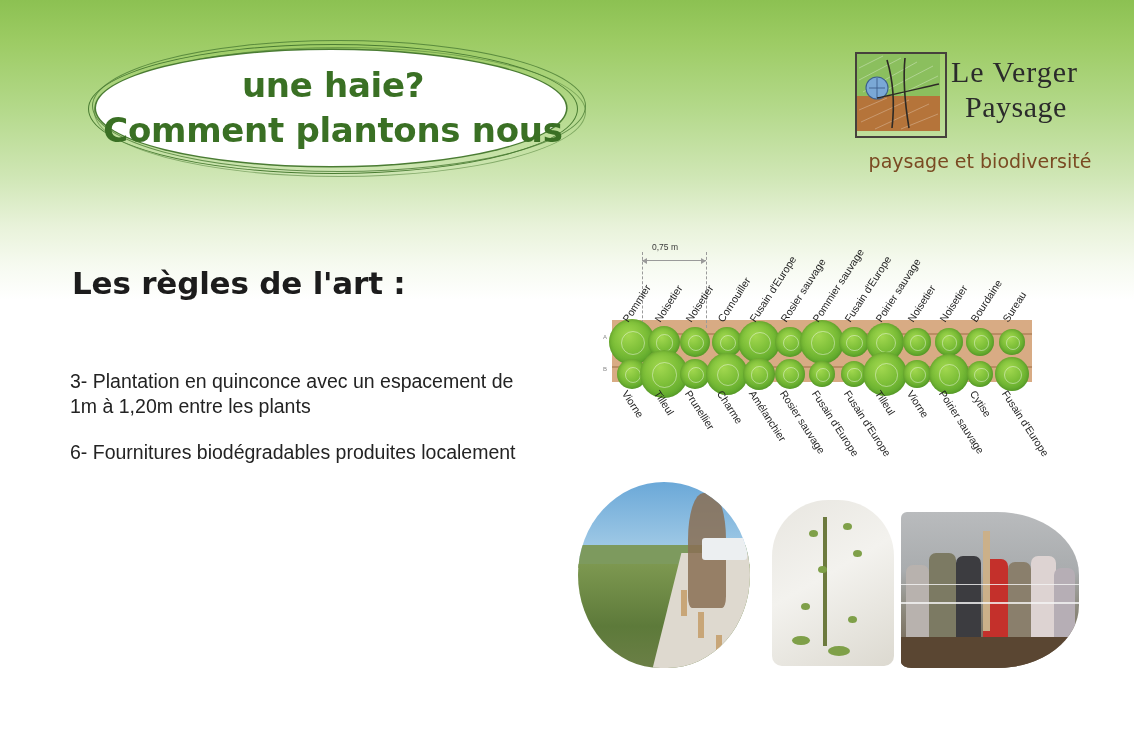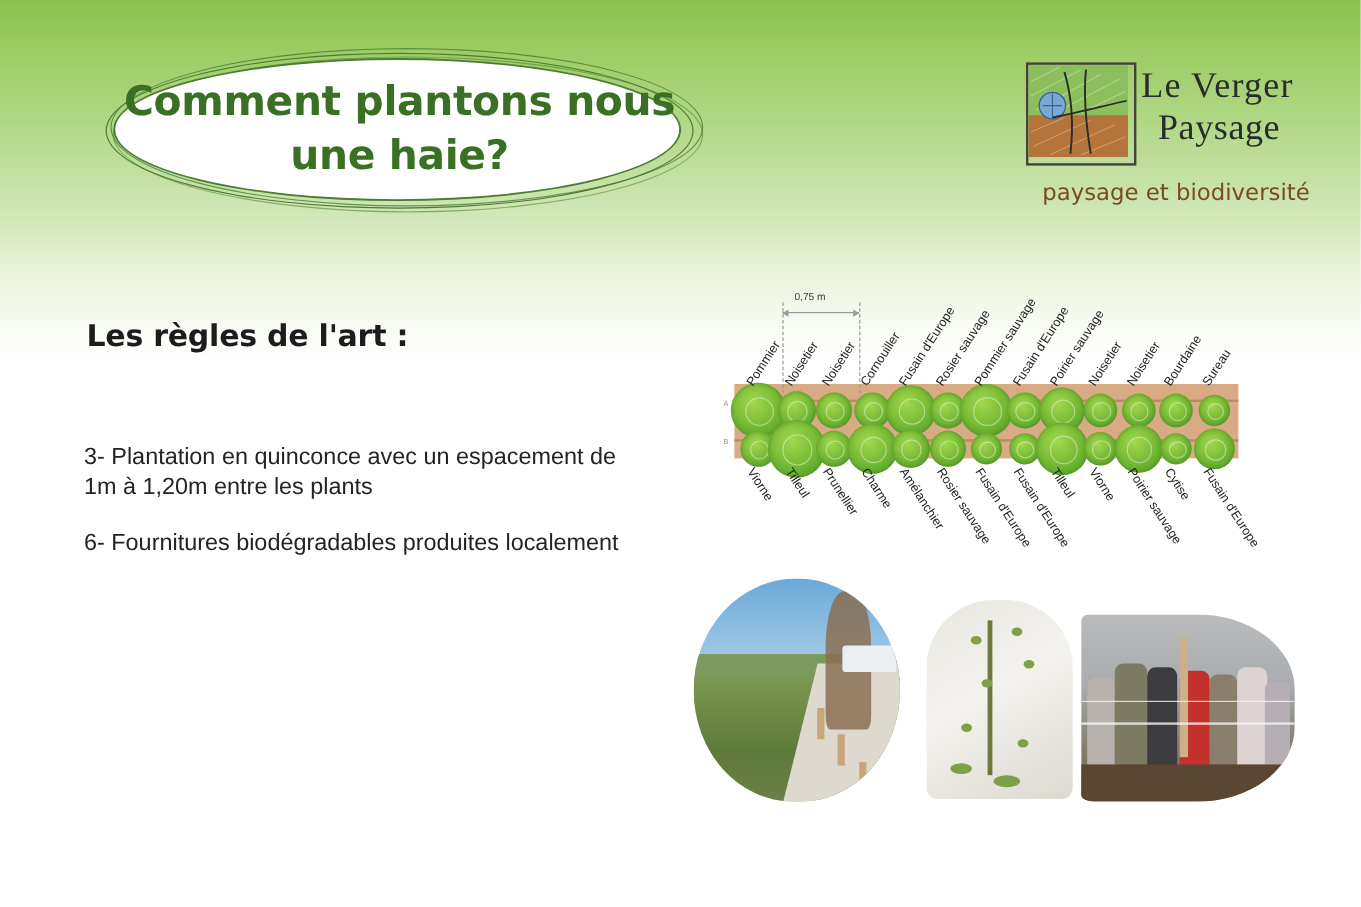"Comment plantons nous" span { order: before "une haie?" -> after "une haie?" }
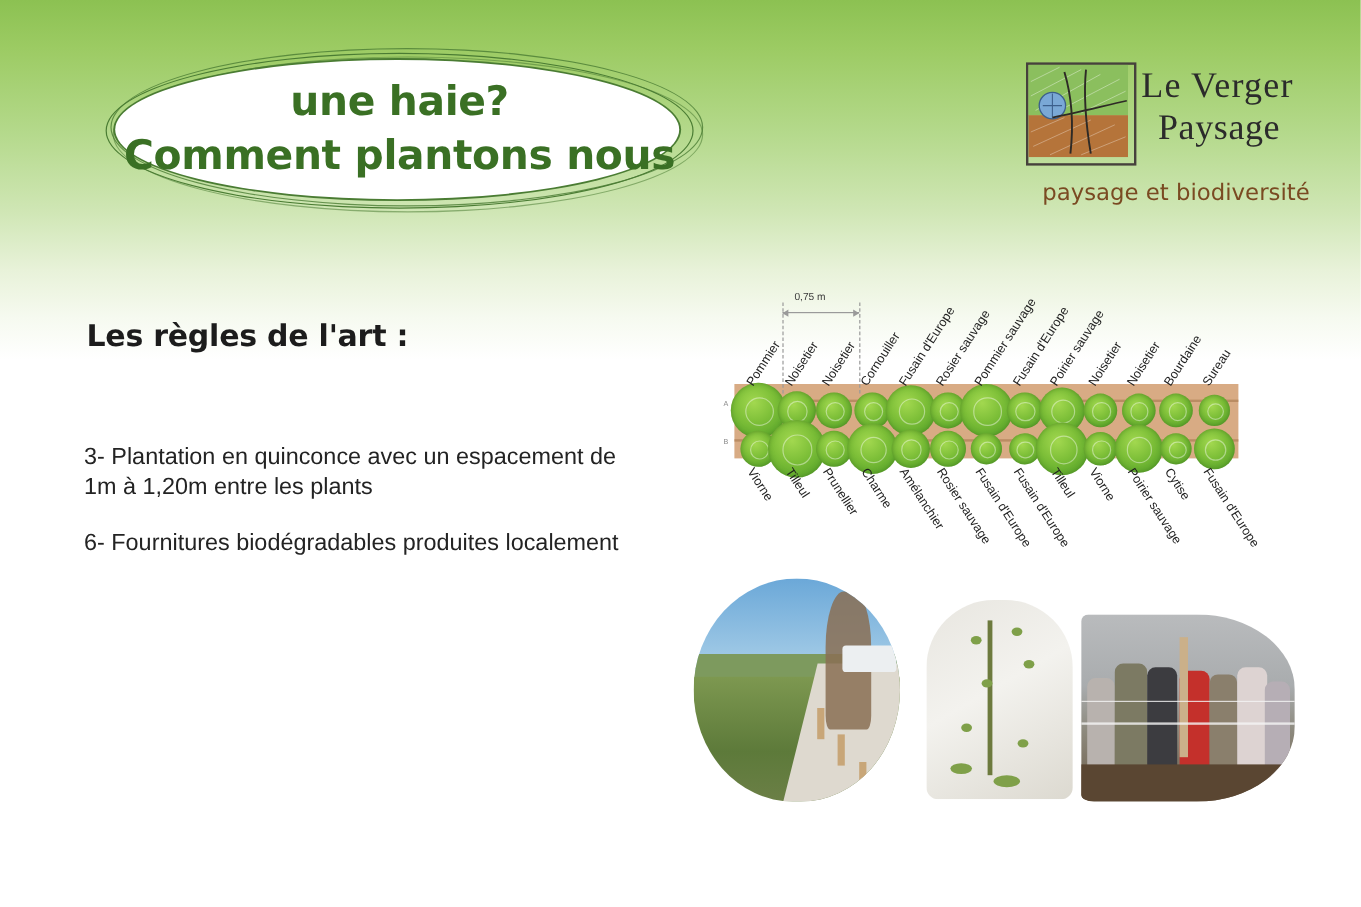"0,75 m" #scale-bar { left: 50px -> 40px }
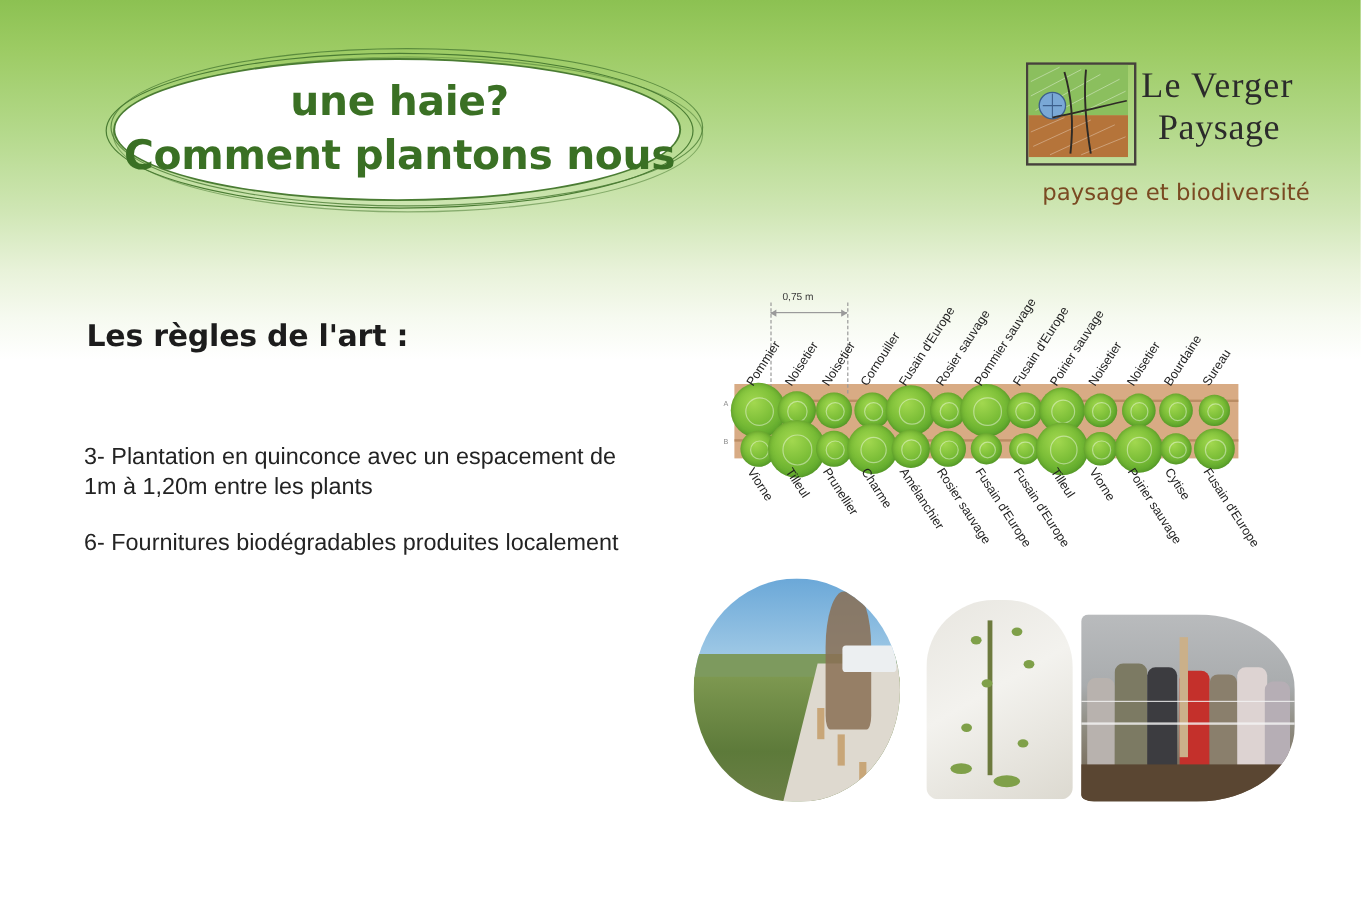"Les règles de l'art :" #rules-heading { font-size: 25px -> 31px }
